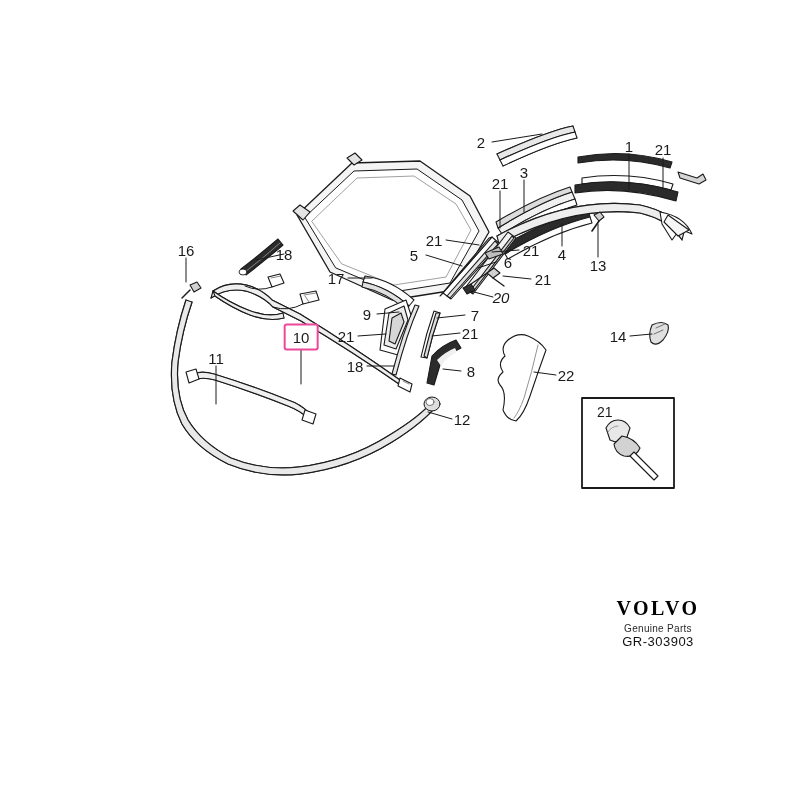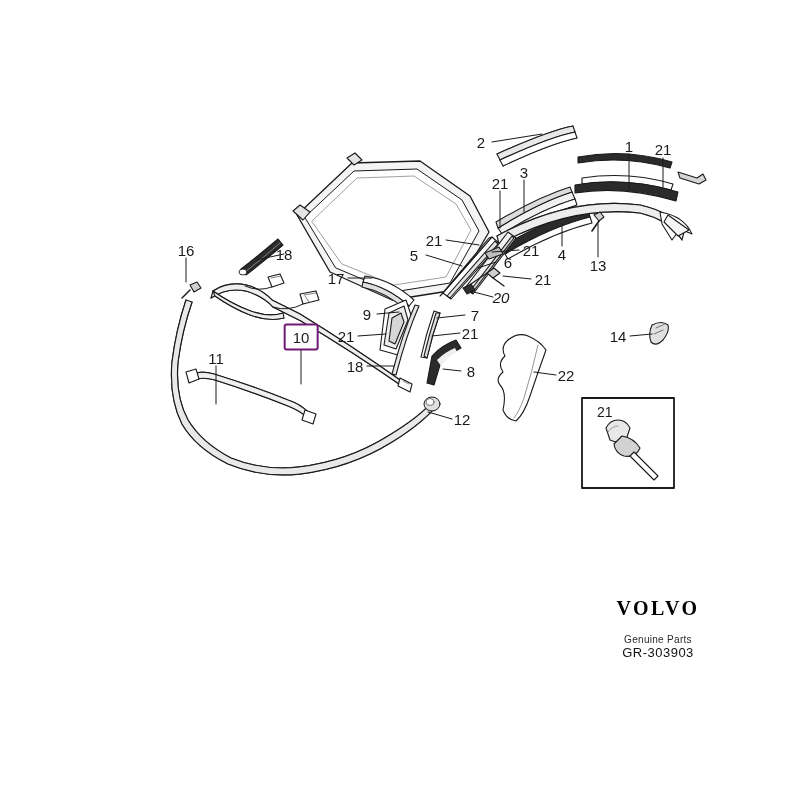"10" .callout.highlighted { border: 2px solid #701a75 -> 2px solid #ec4899 }
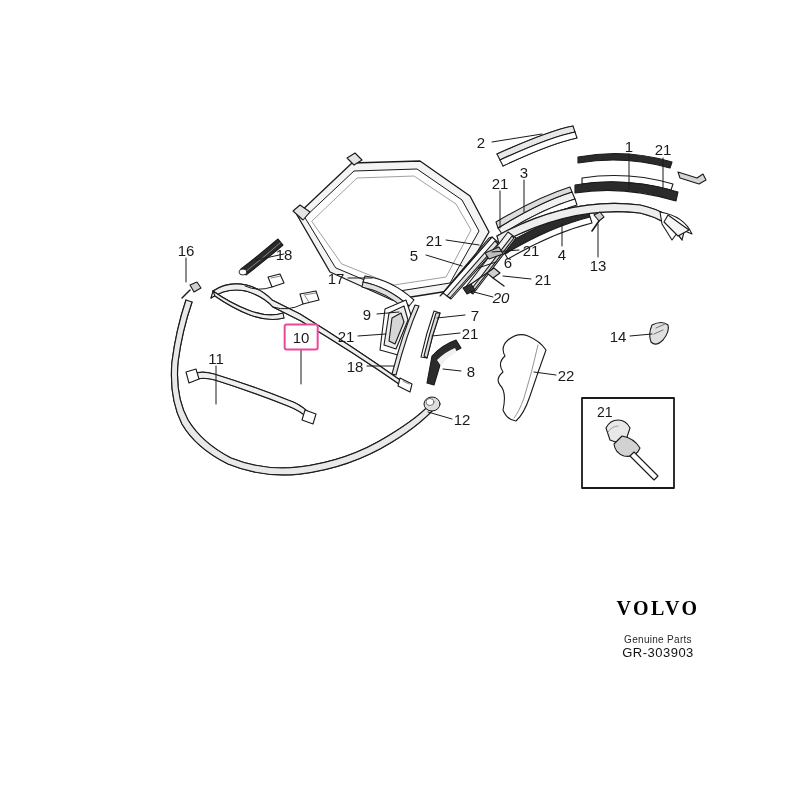"Genuine Parts" #brand-tagline { margin-top: 16px -> 5px }
